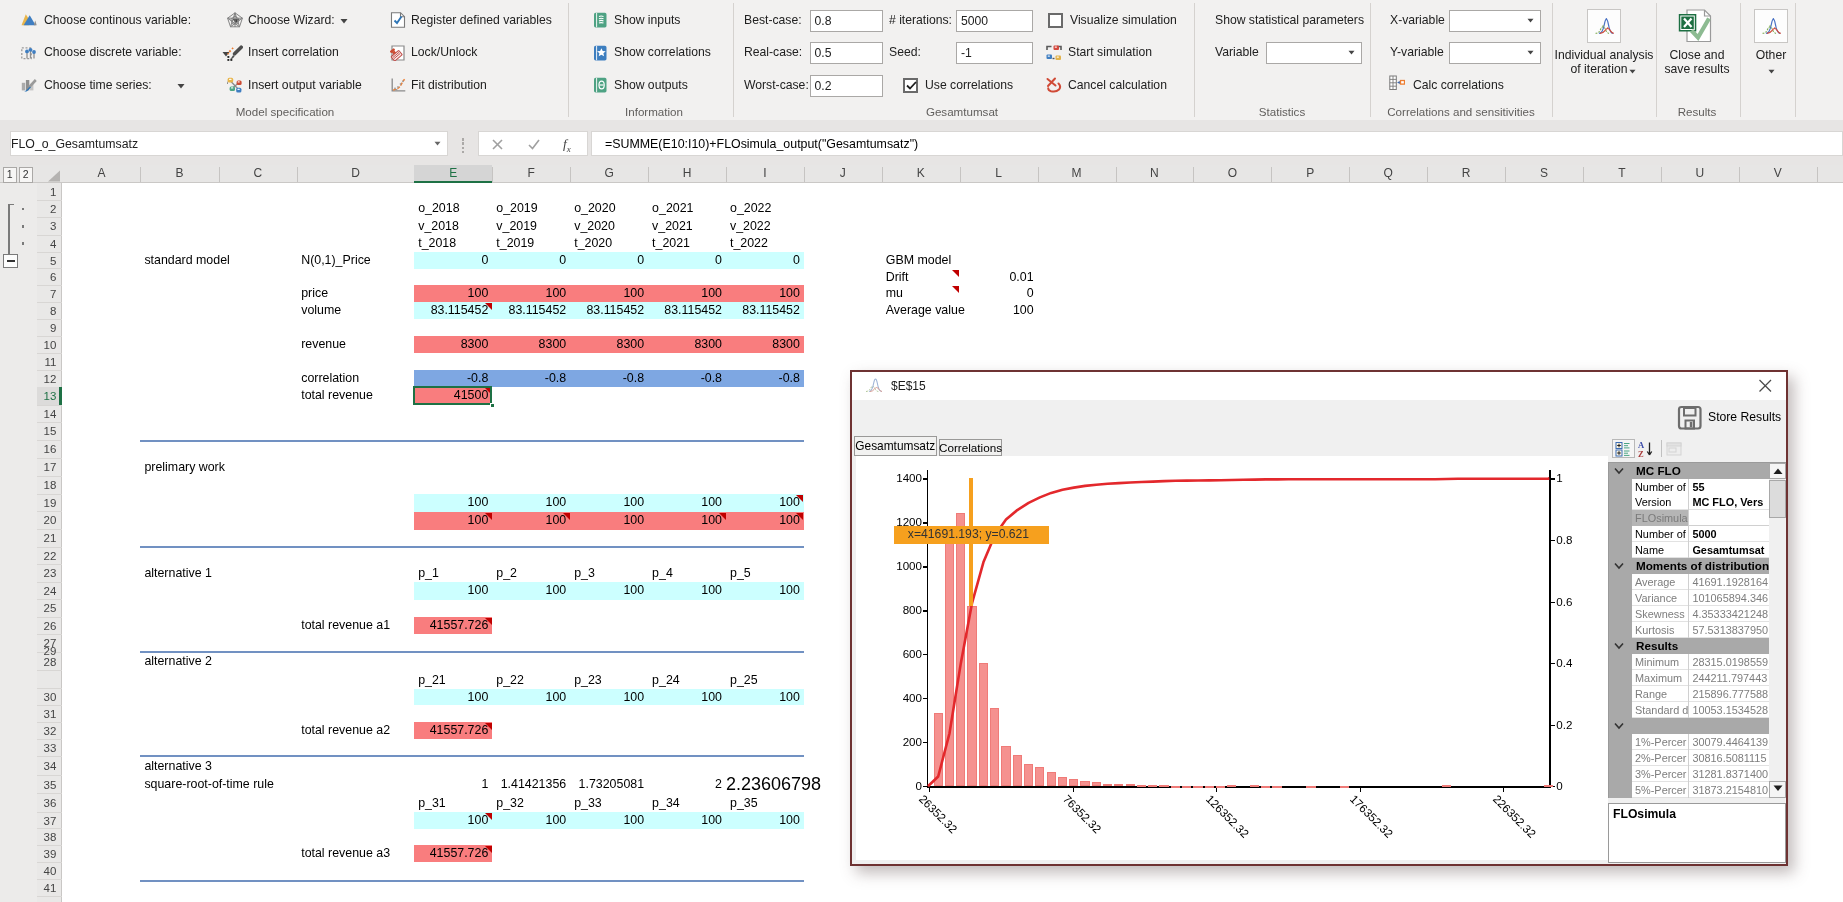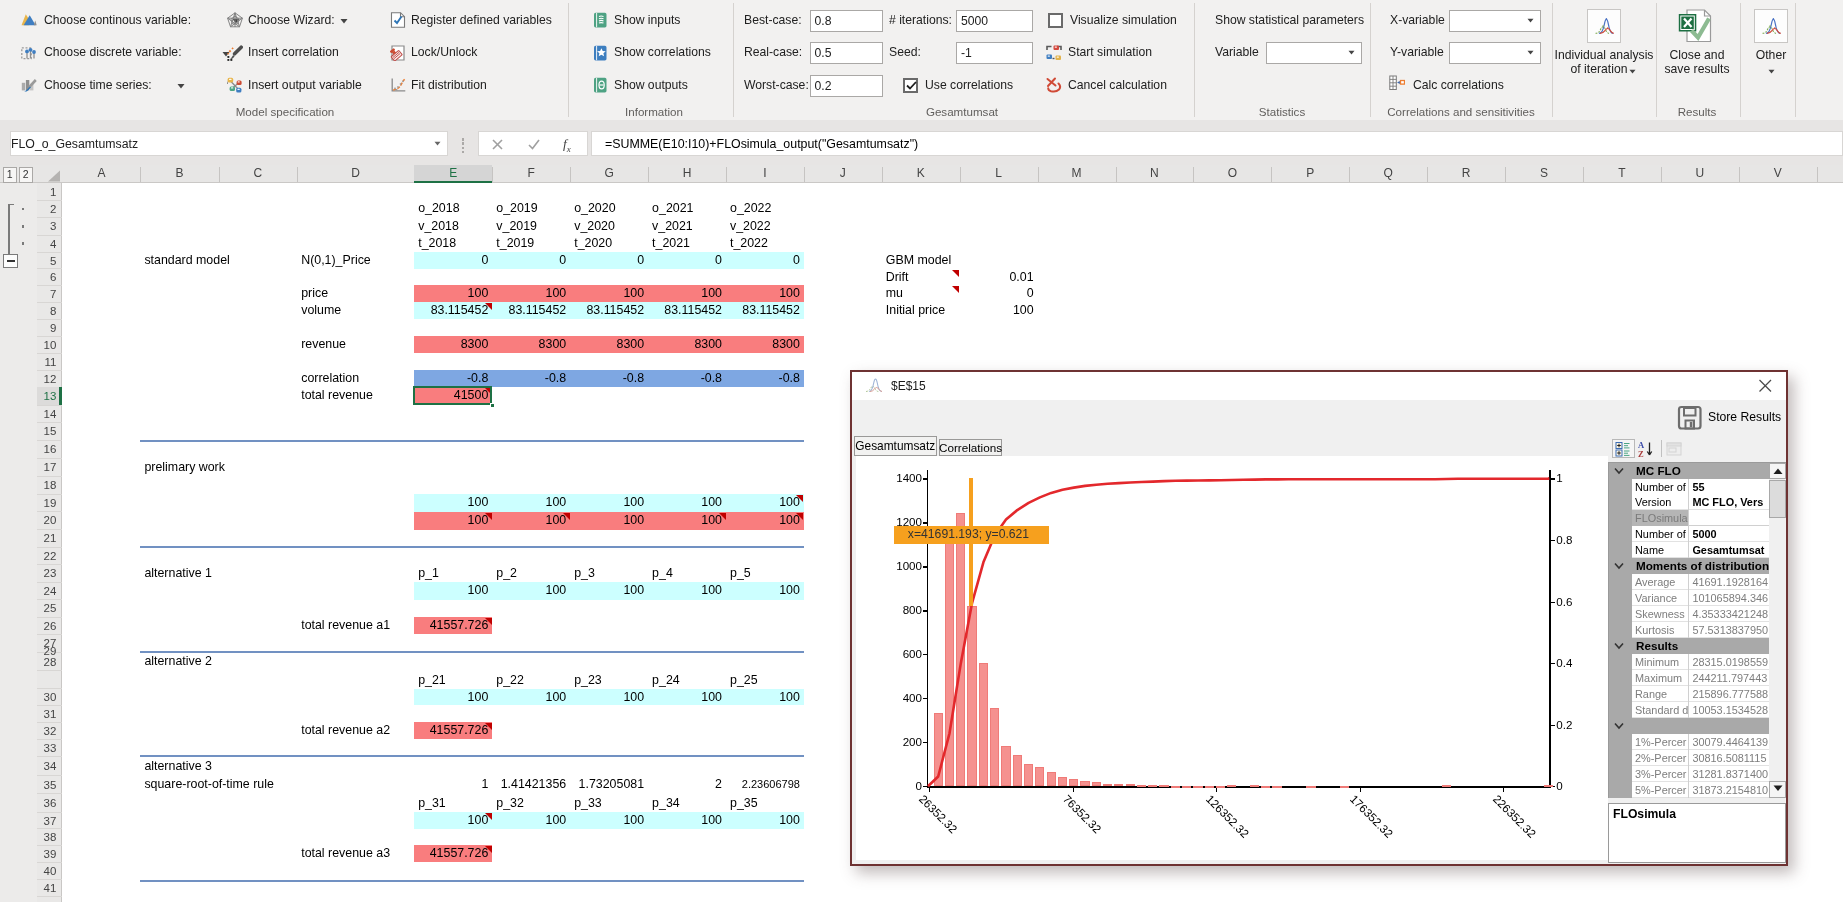"Initial price" div.ab { text: Initial price -> Average value }
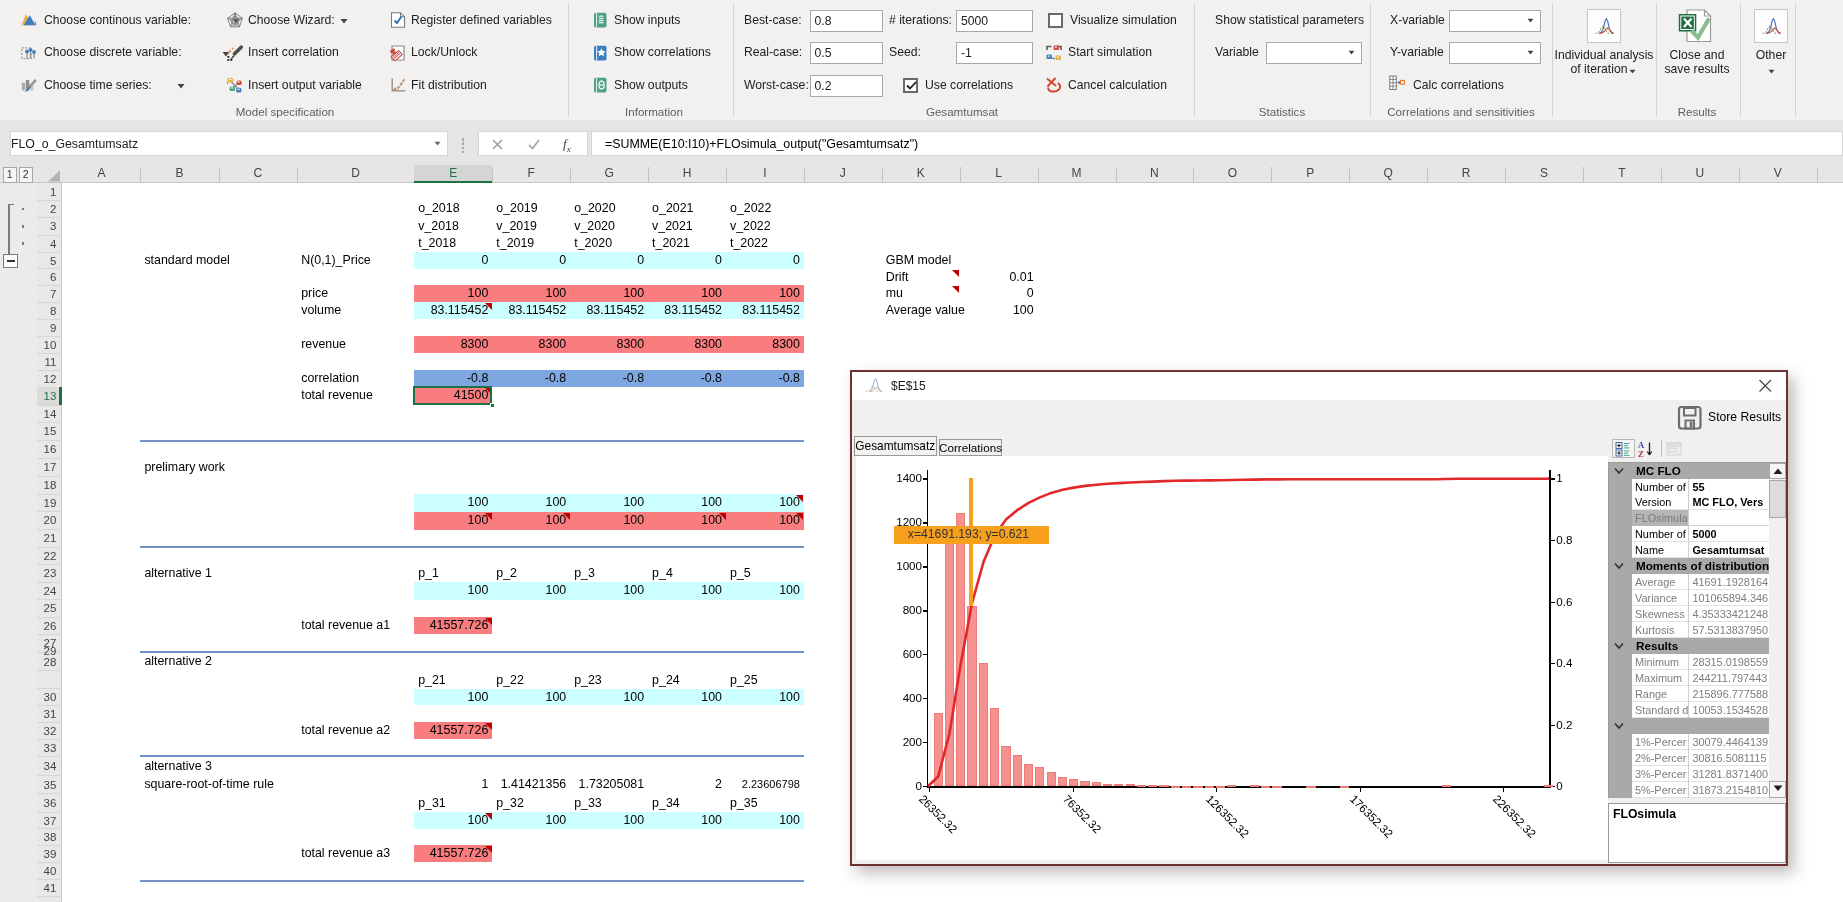"2.23606798" div.ab { font-size: 11px -> 18px }
